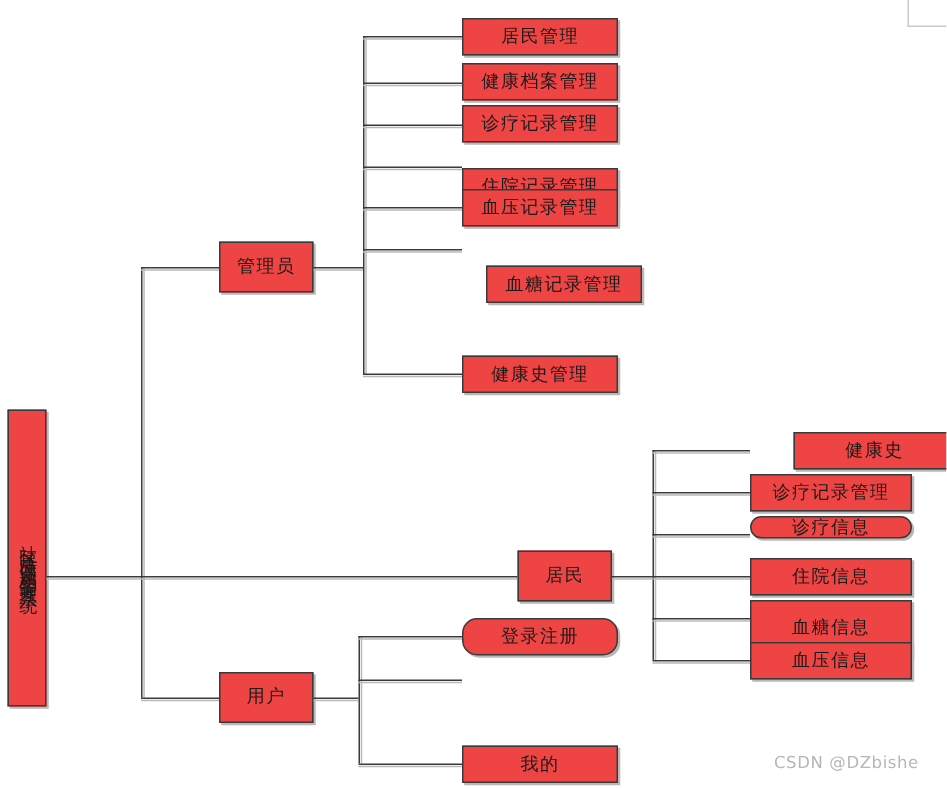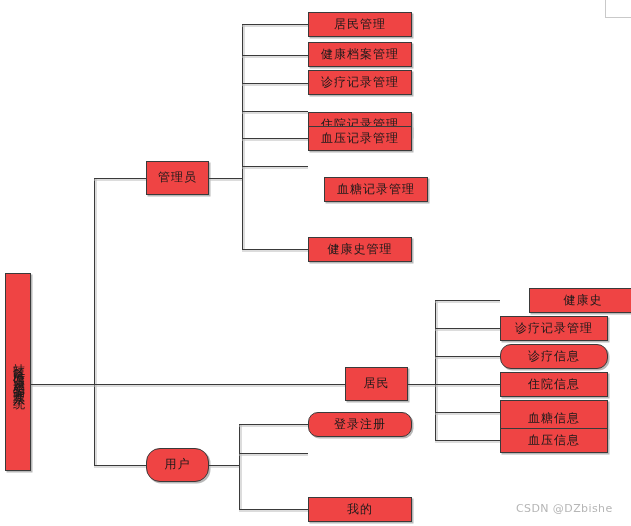"诊疗信息" div.node { height: 25px -> 15px }
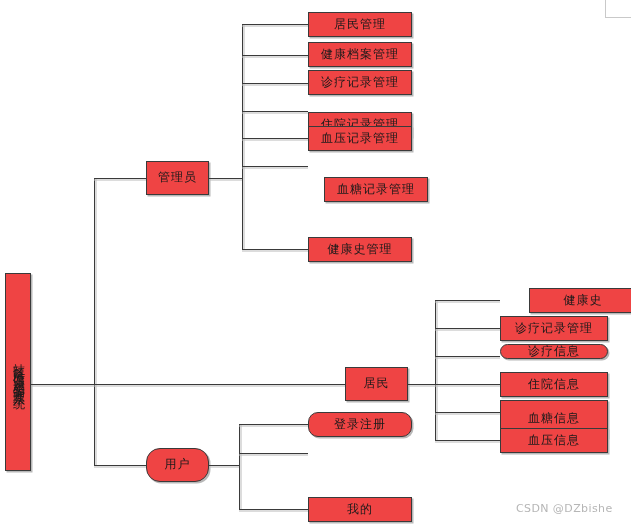"用户" div.node { border-radius: 14px -> none }
